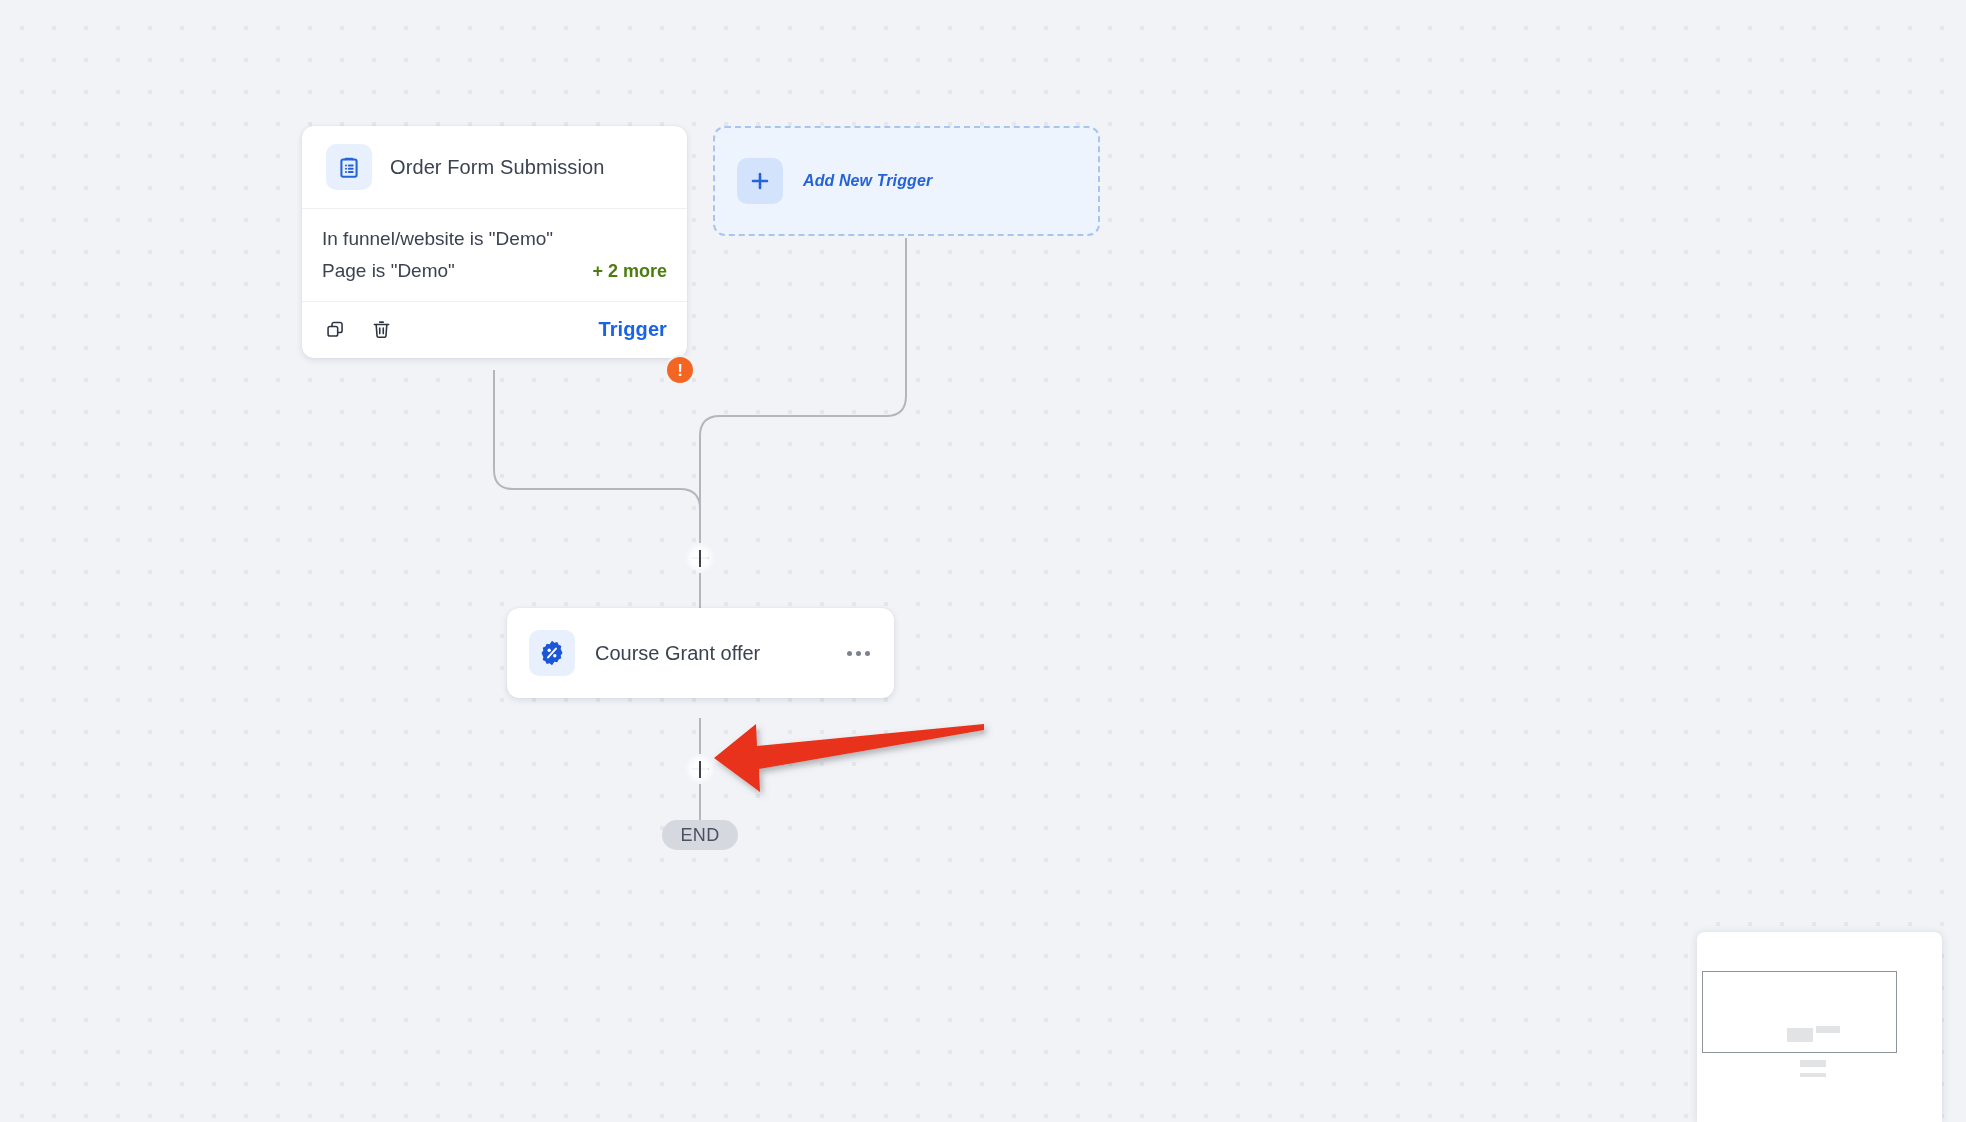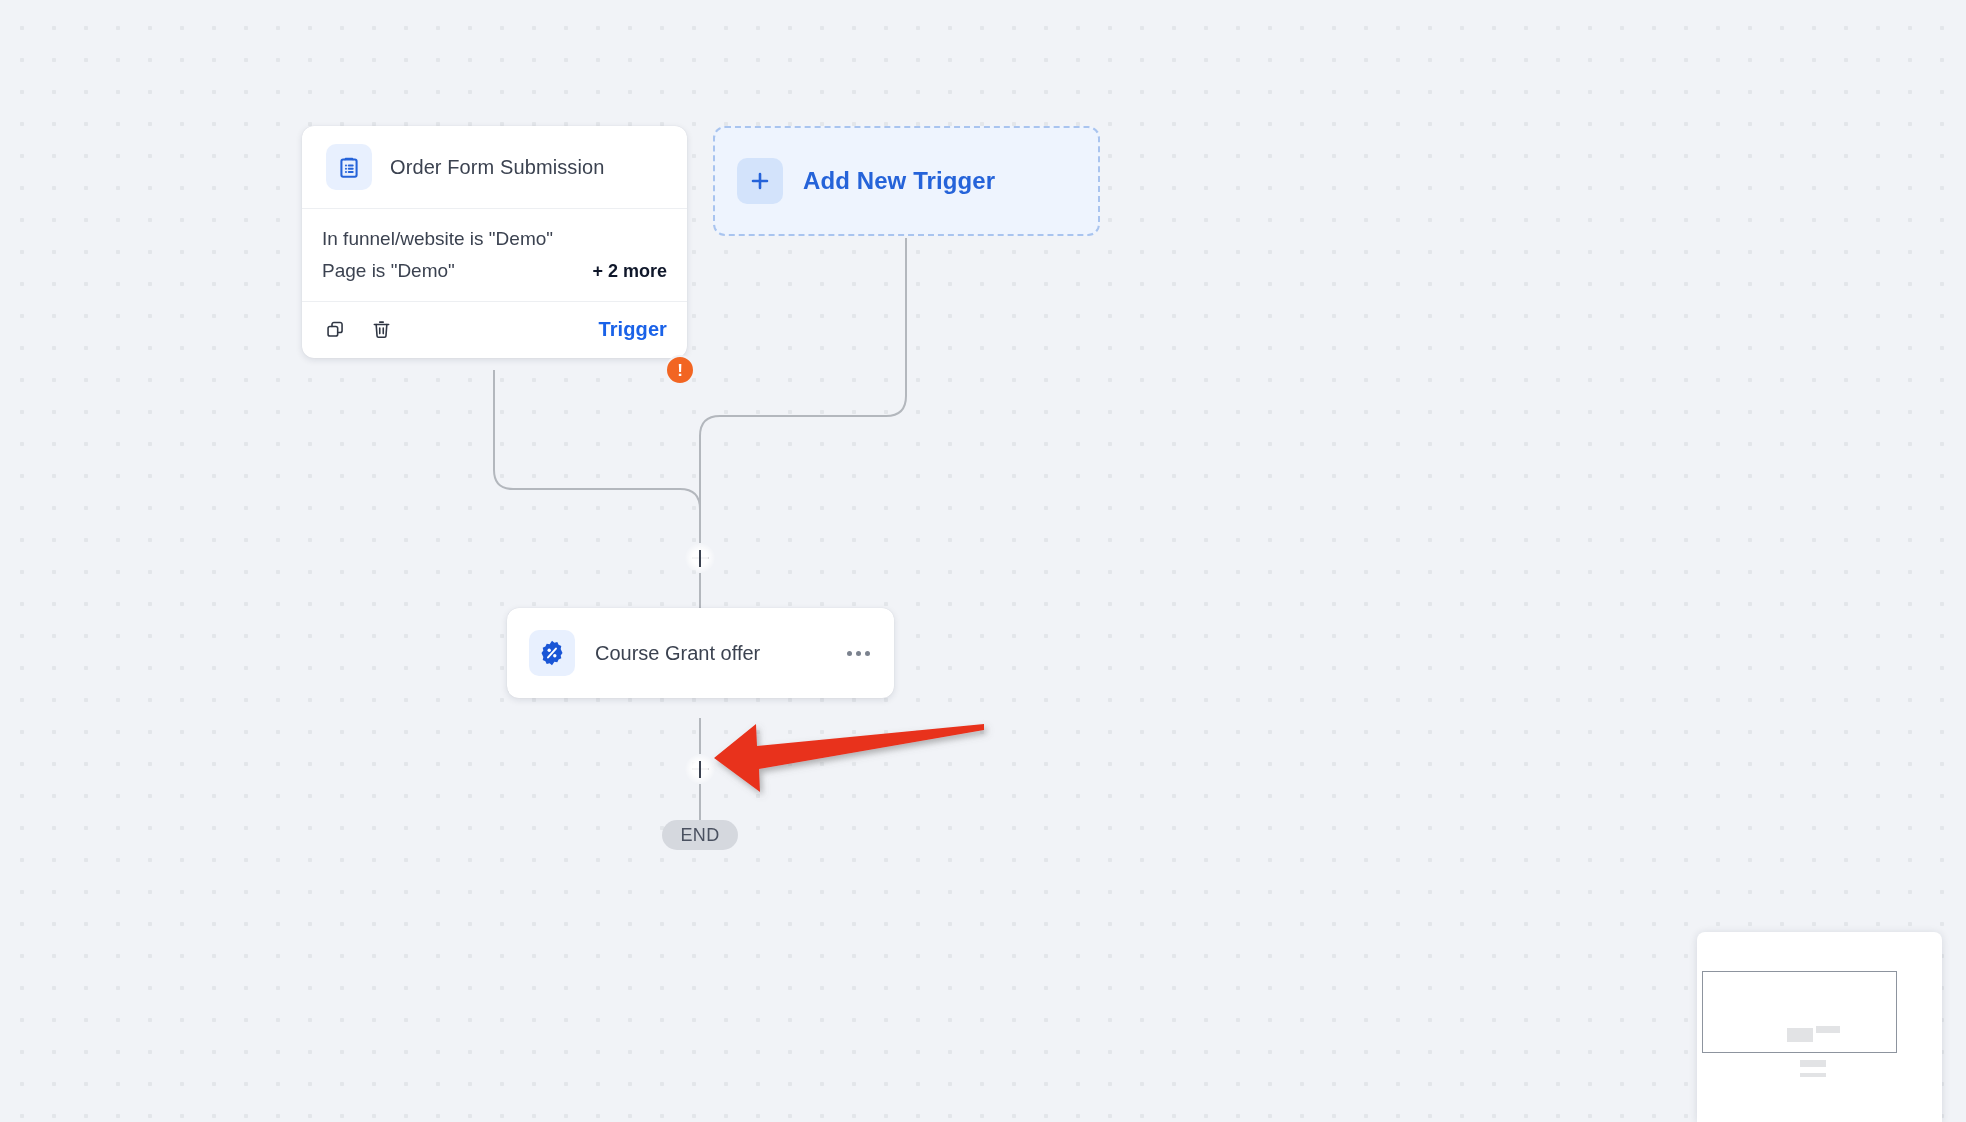"Add New Trigger" .add-trigger-label { font-size: 24px -> 16px; font-style: none -> italic }
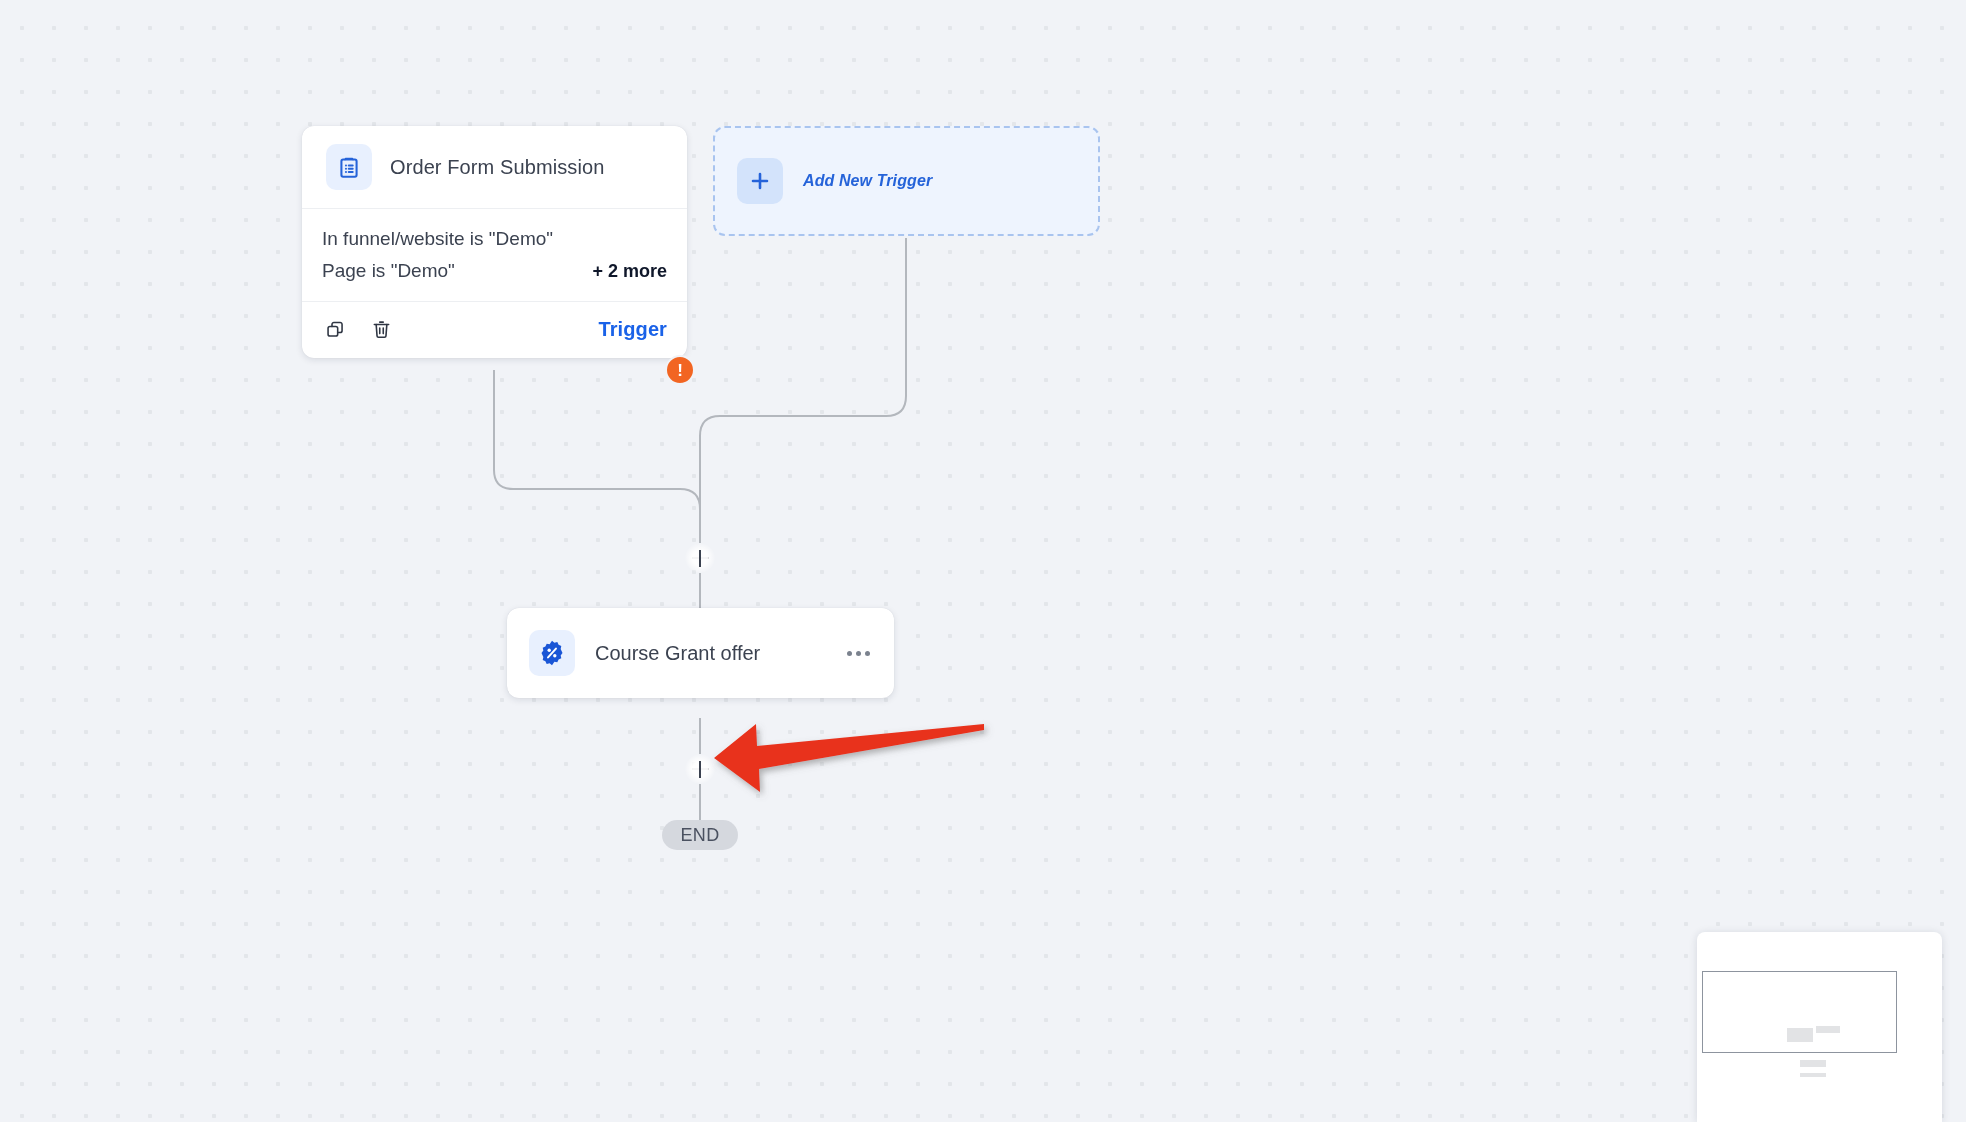"+ 2 more" .cond-more { color: #0f172a -> #4d7c0f }
